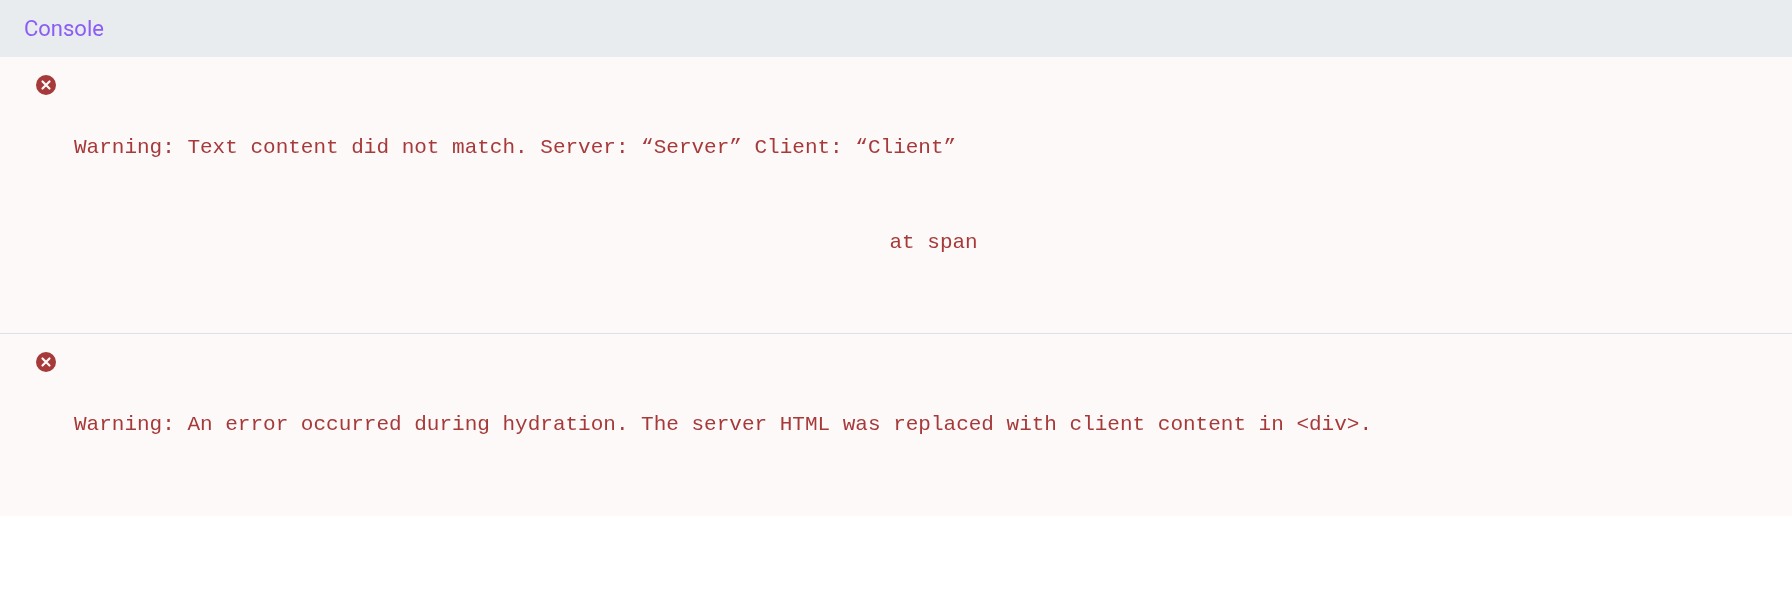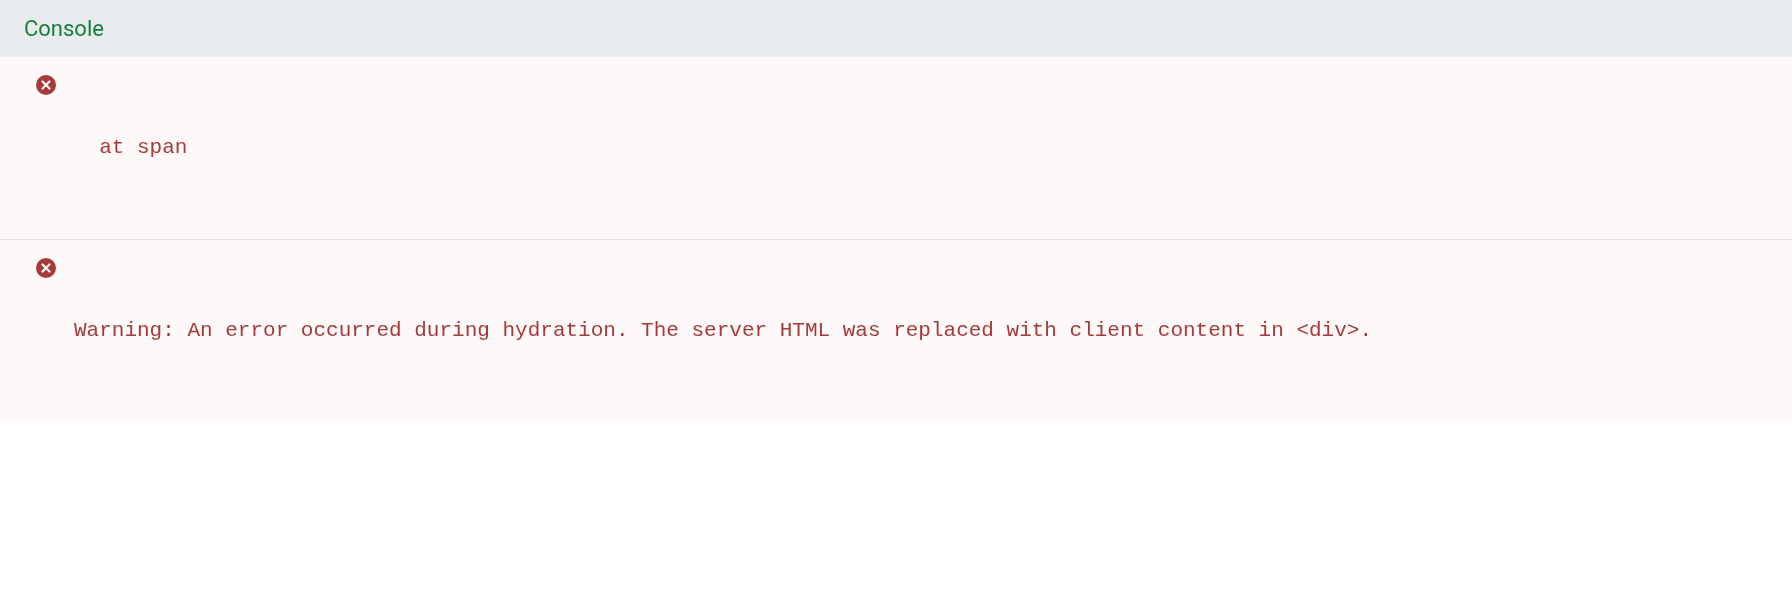"Console" .console-header { color: #15803d -> #8b5cf6 }
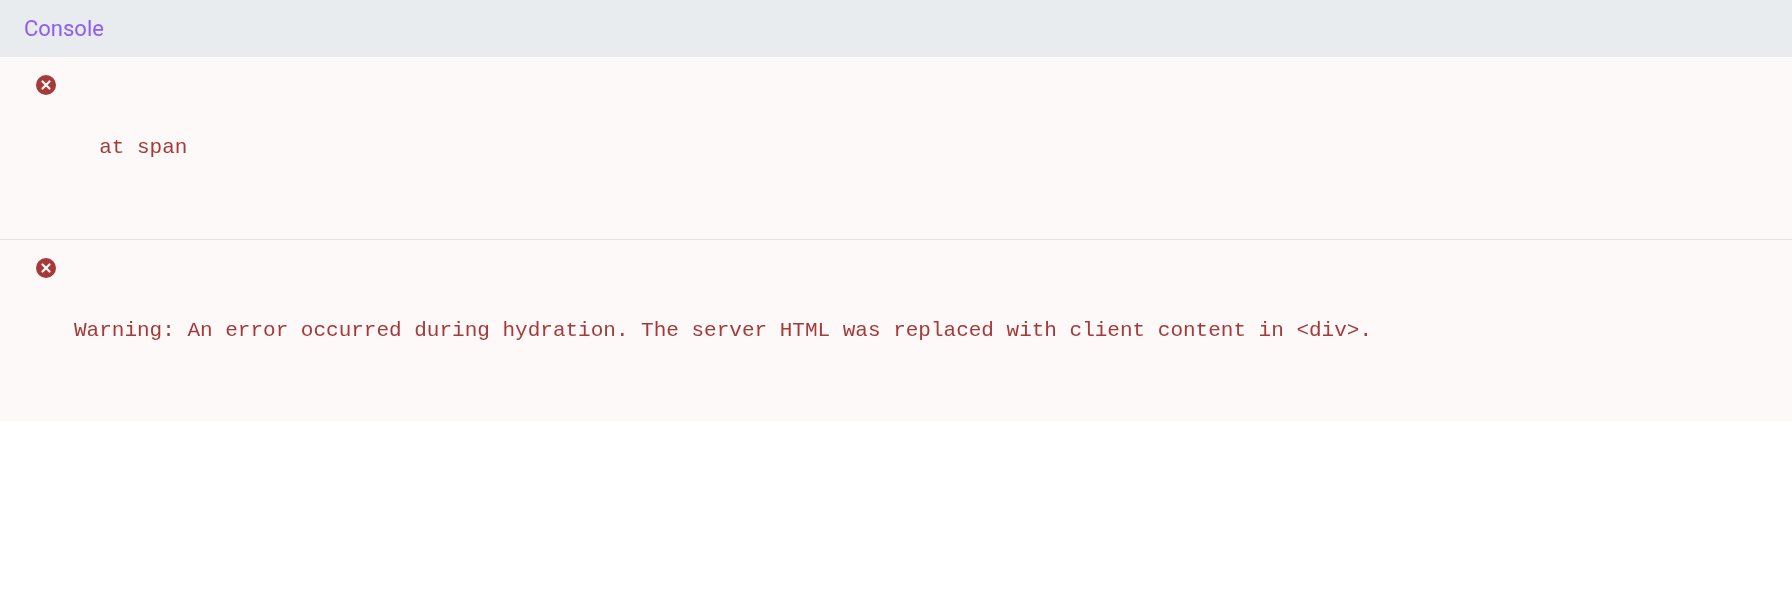"Warning: Text content did not" span.entry-message { html: none -> <span>Warning: Text content did not match. Server: “Server” Client: “Client”</span> }
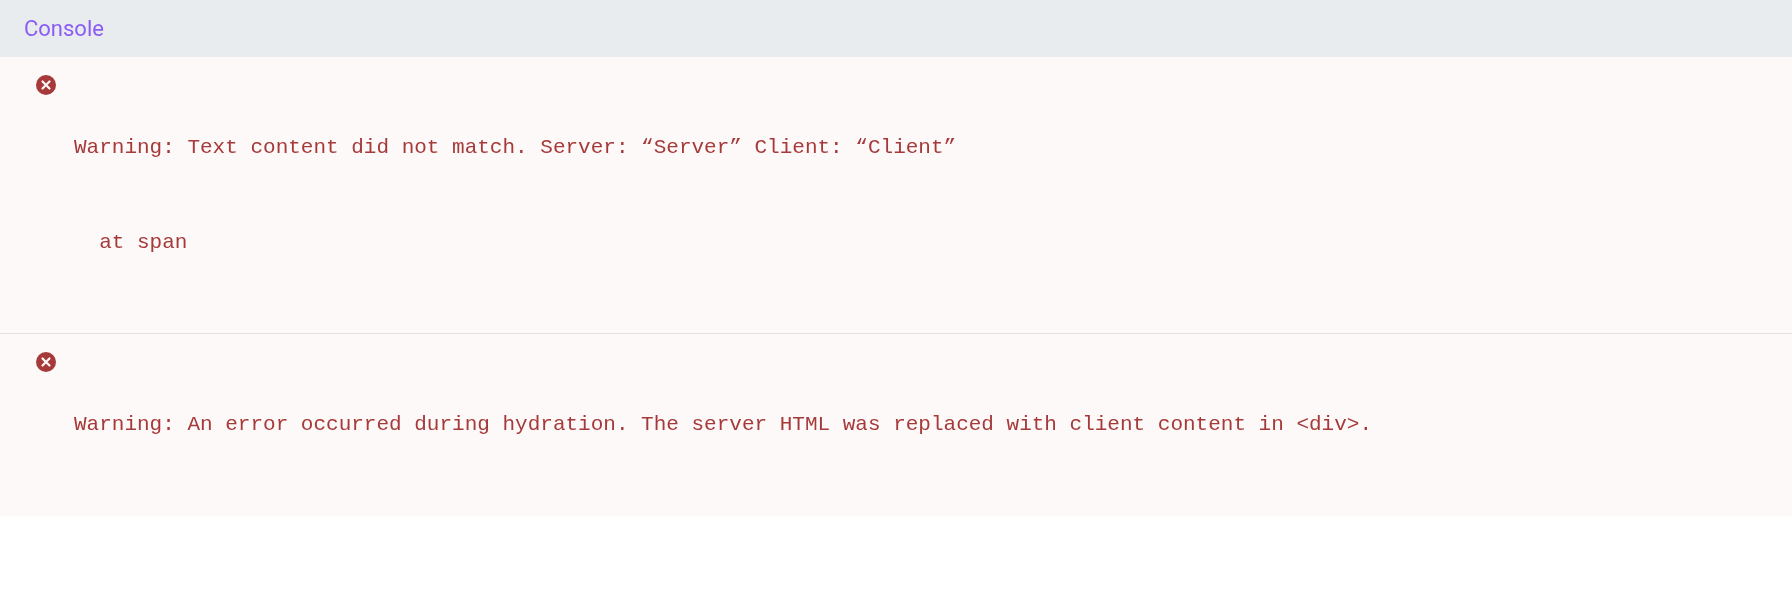"at span" .entry-stack-line { text-align: none -> center }
